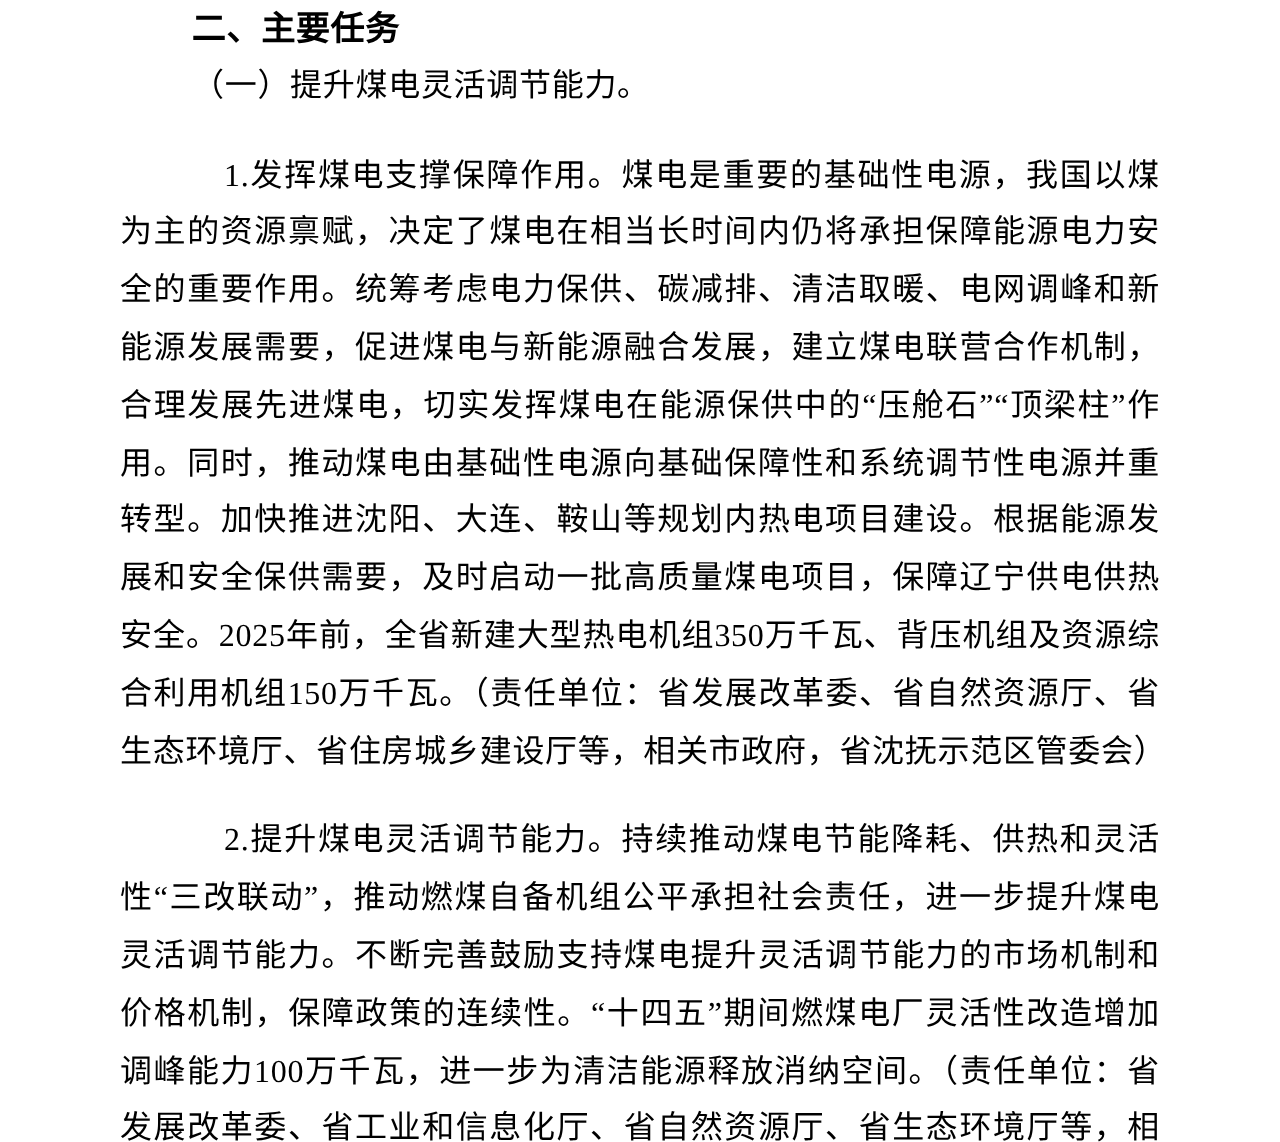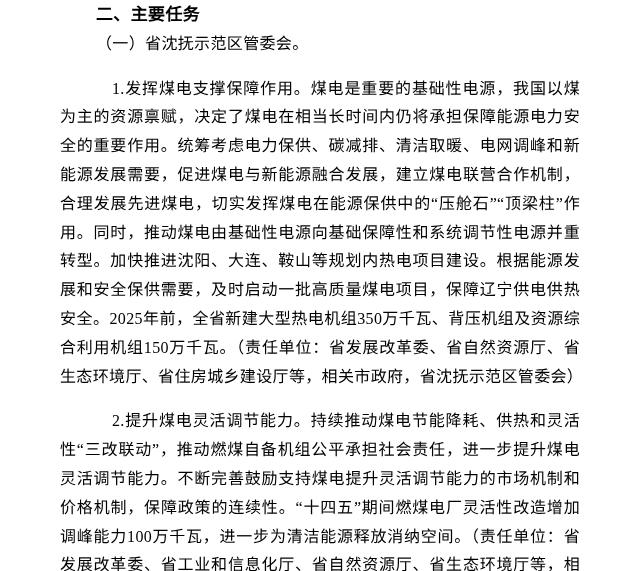"（一）省沈抚示范区管委会。" p.doc-subheading { text: 省沈抚示范区管委会 -> 提升煤电灵活调节能力 }
